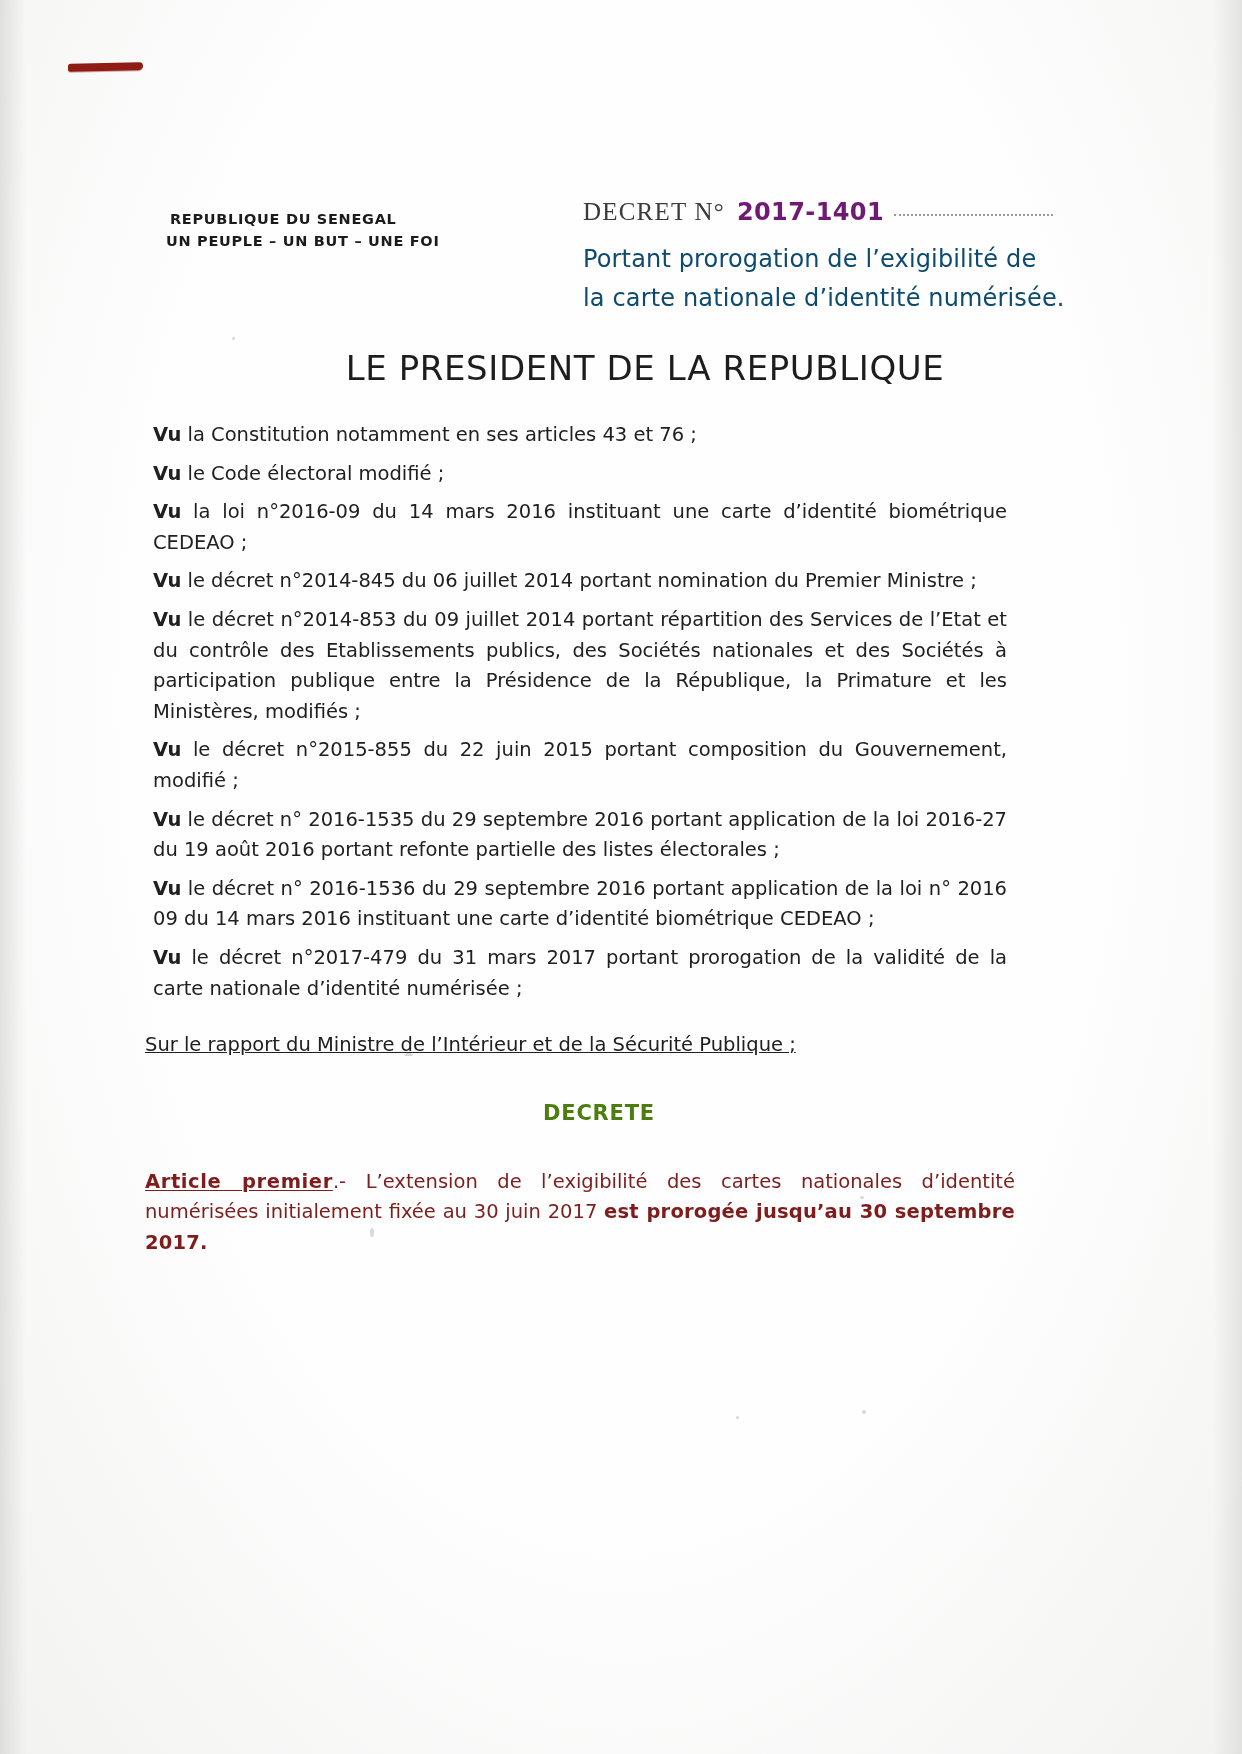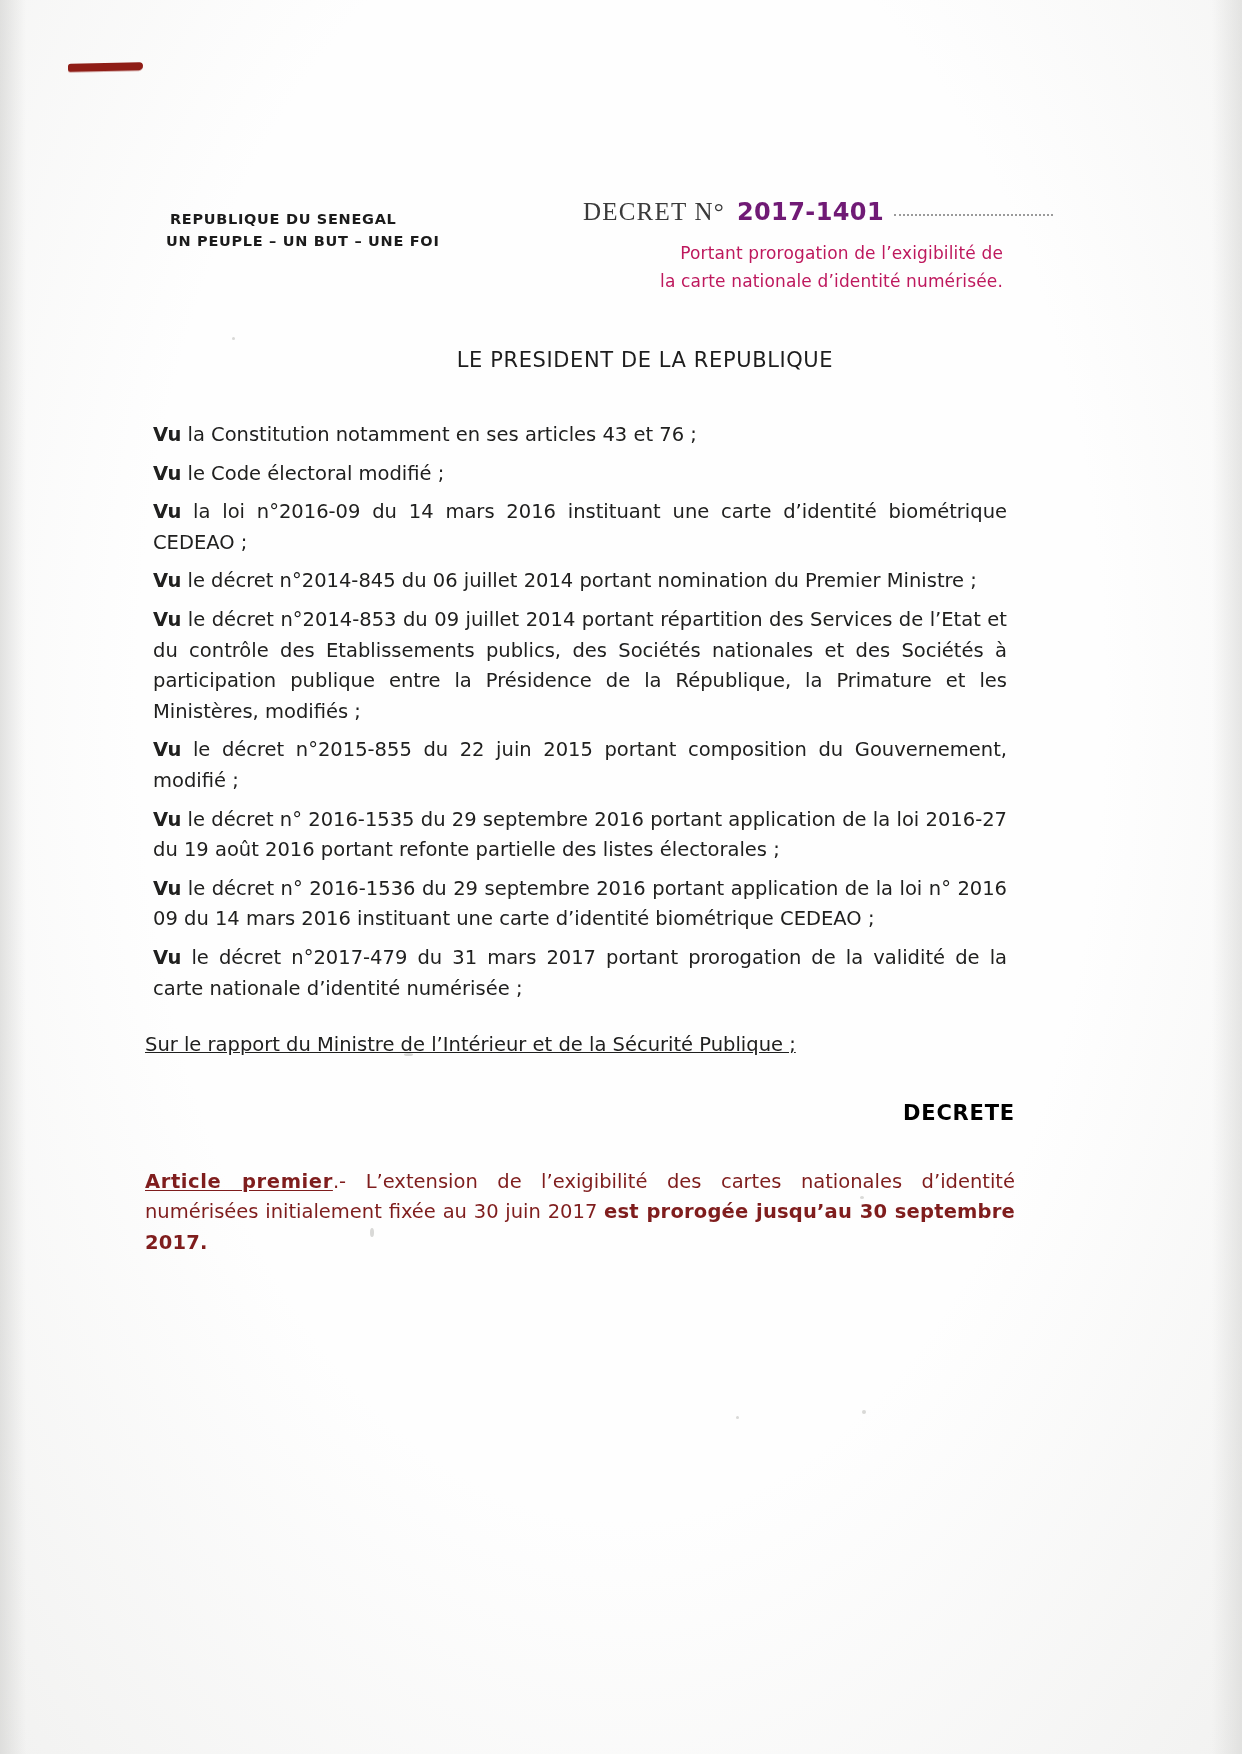"Portant prorogation de l’exigibilité de" .subtitle { color: #be185d -> #0c4a6e; font-size: 17px -> 24px }
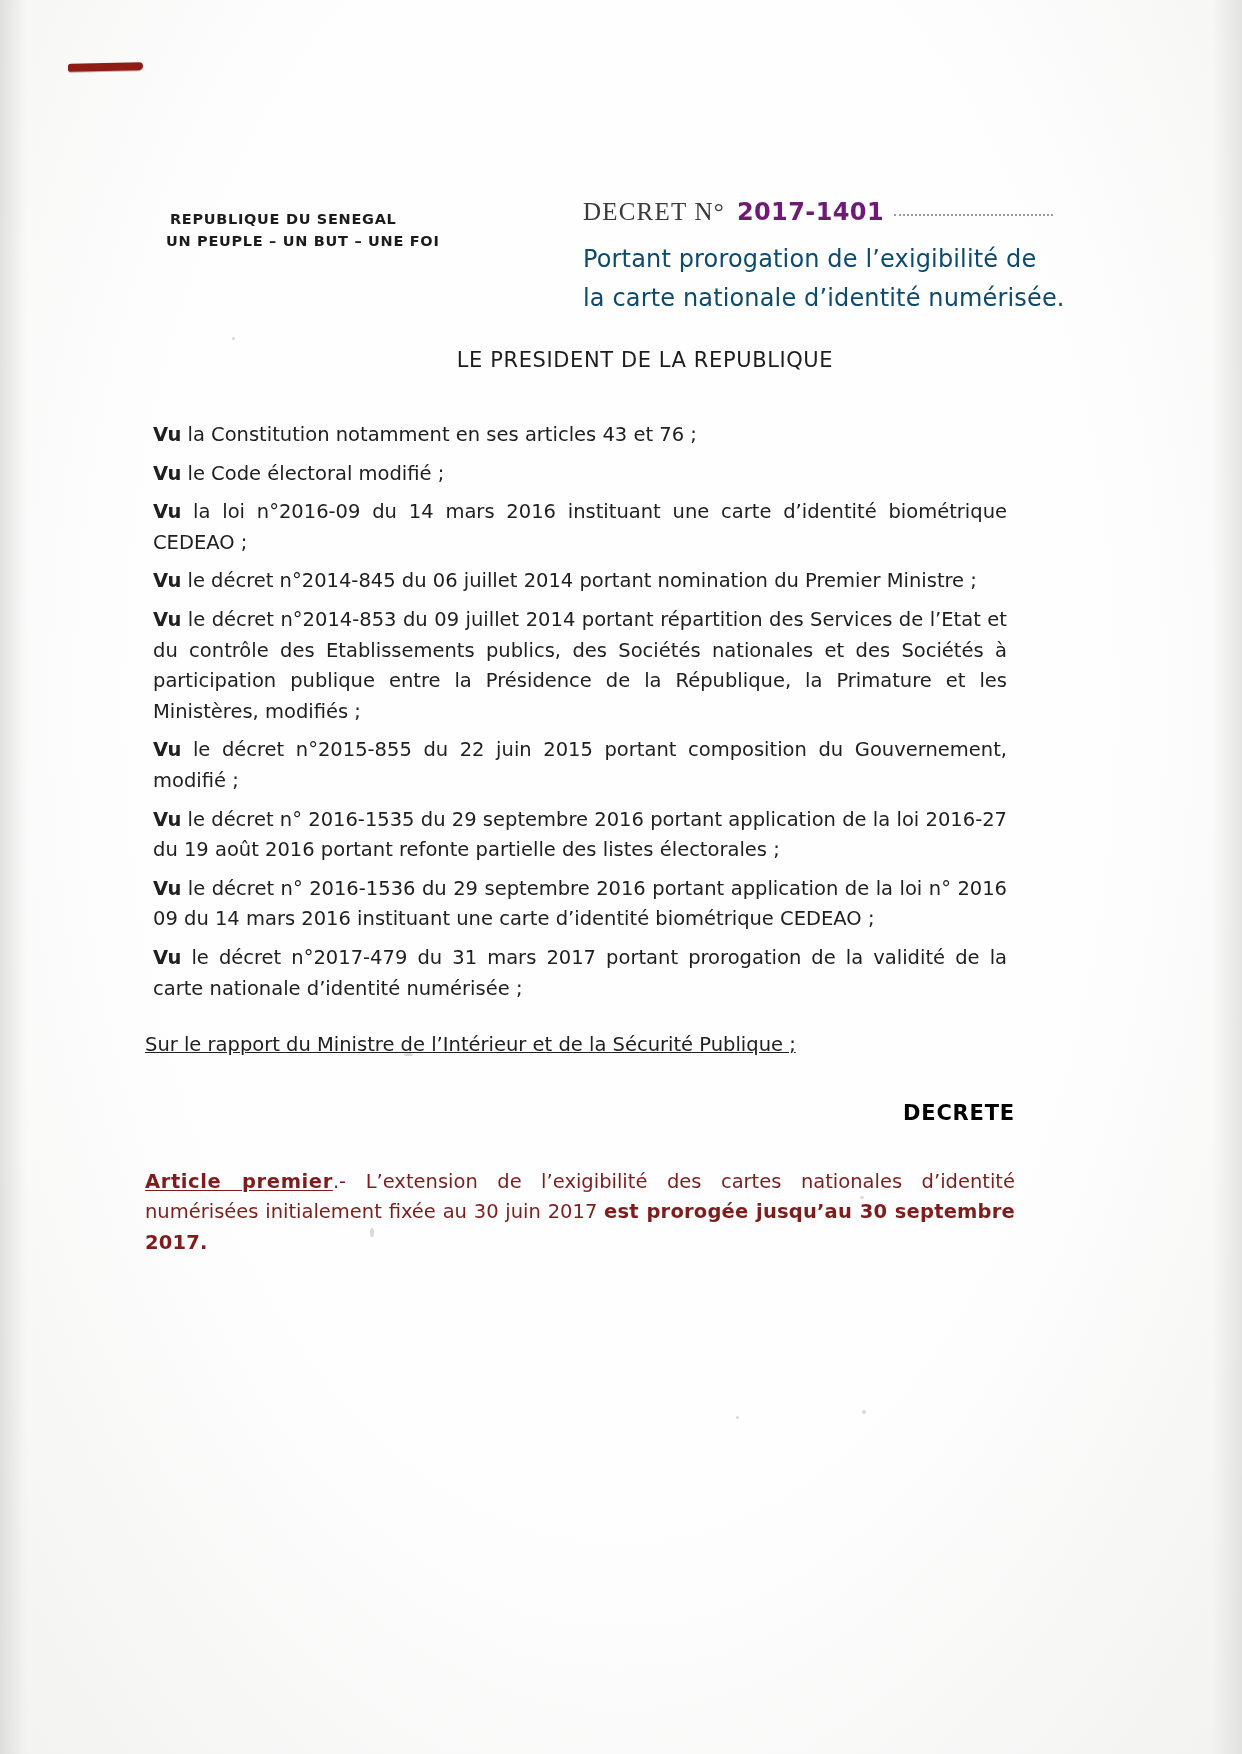"LE PRESIDENT DE LA REPUBLIQUE" .main-title { font-size: 21px -> 34px }
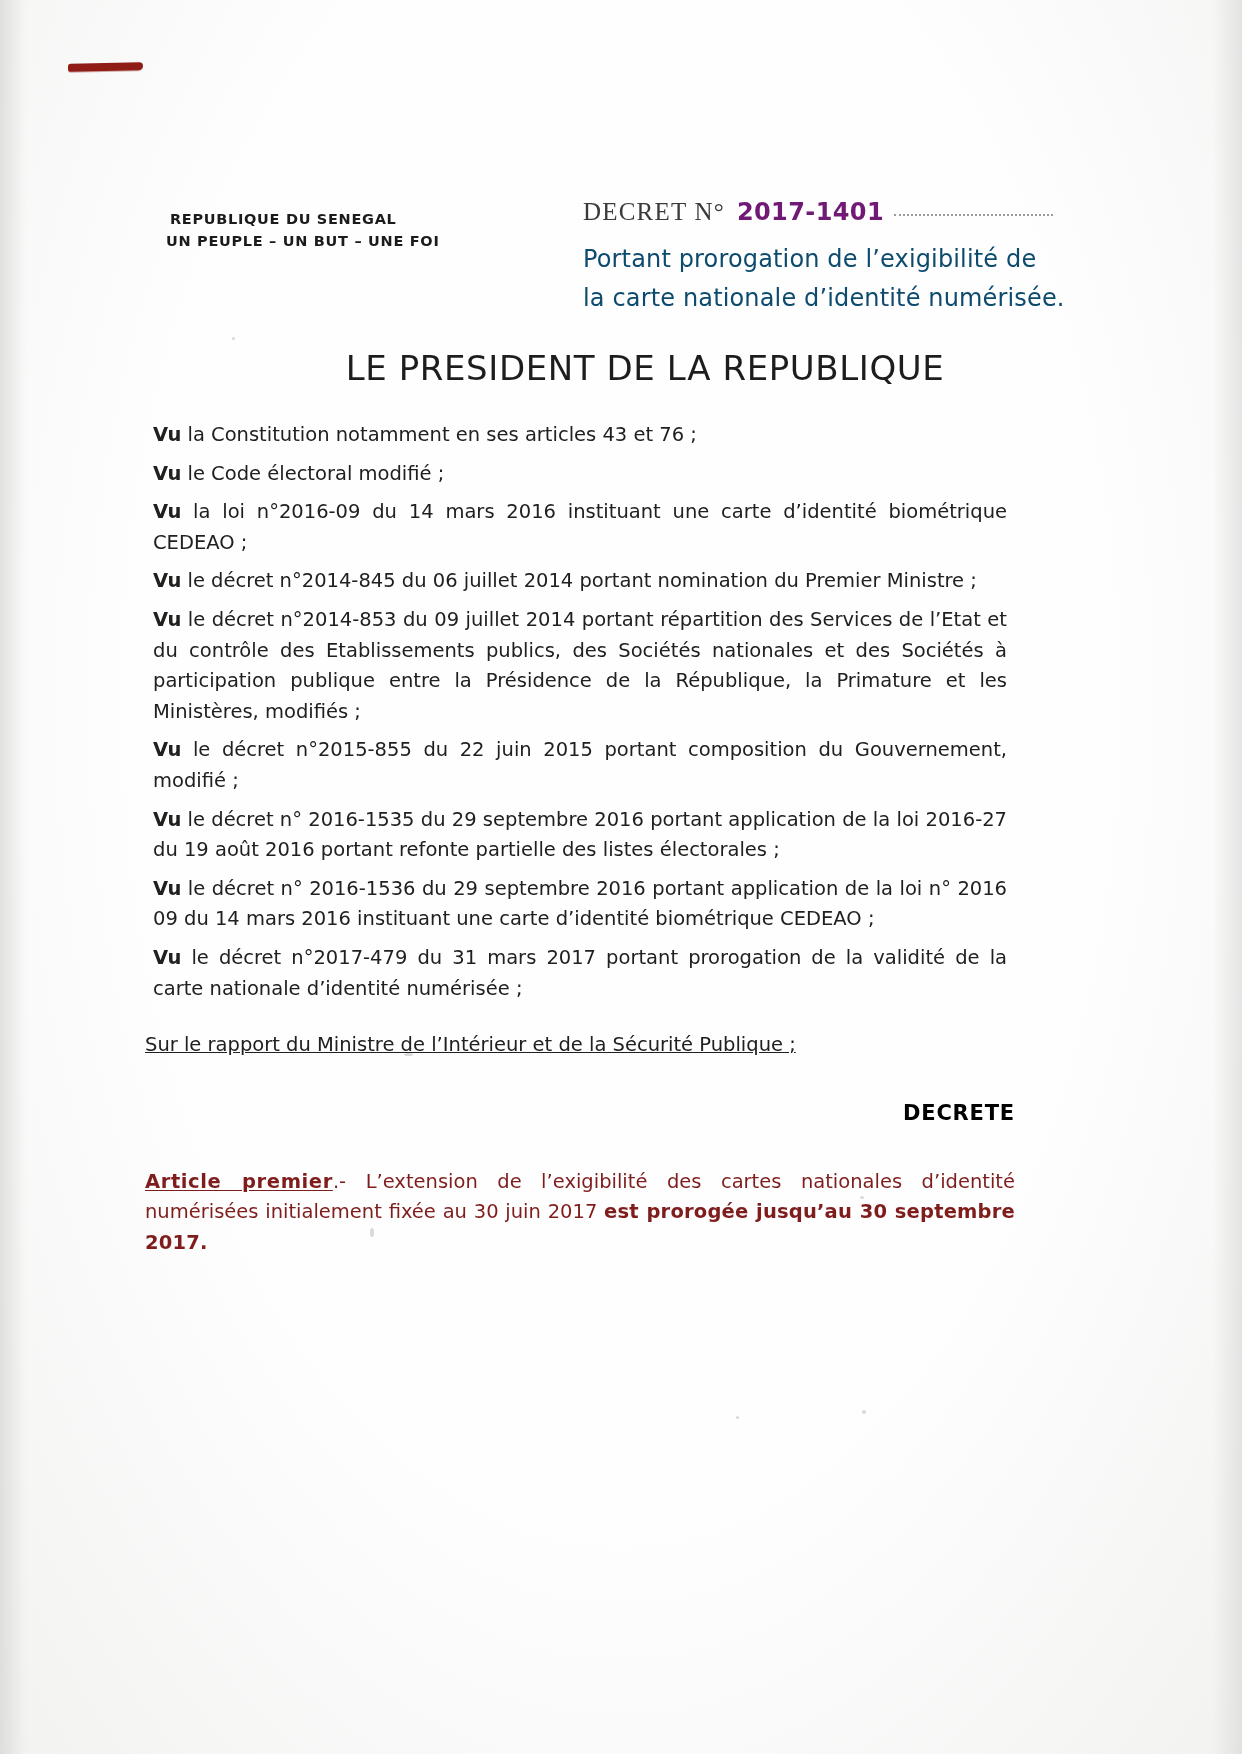"DECRETE" .decrete { color: #000000 -> #4d7c0f; text-align: right -> center }
